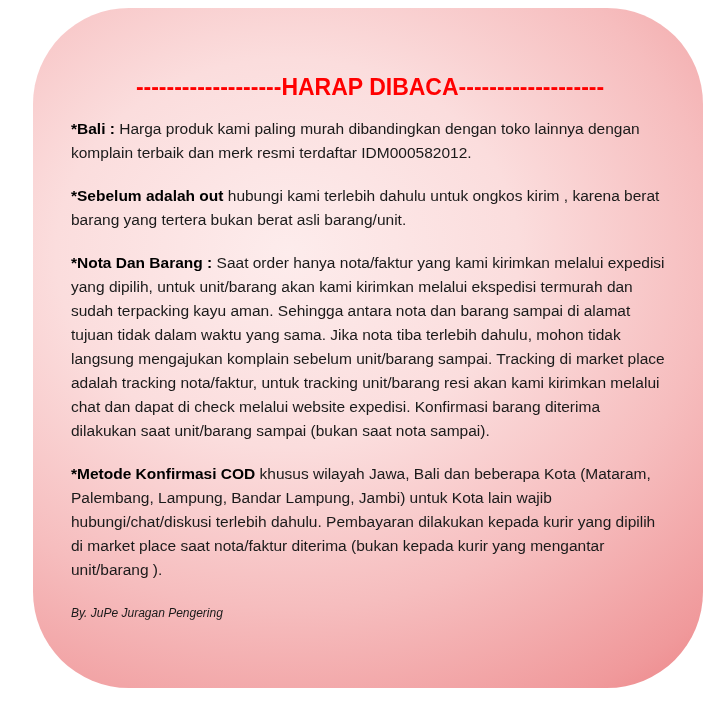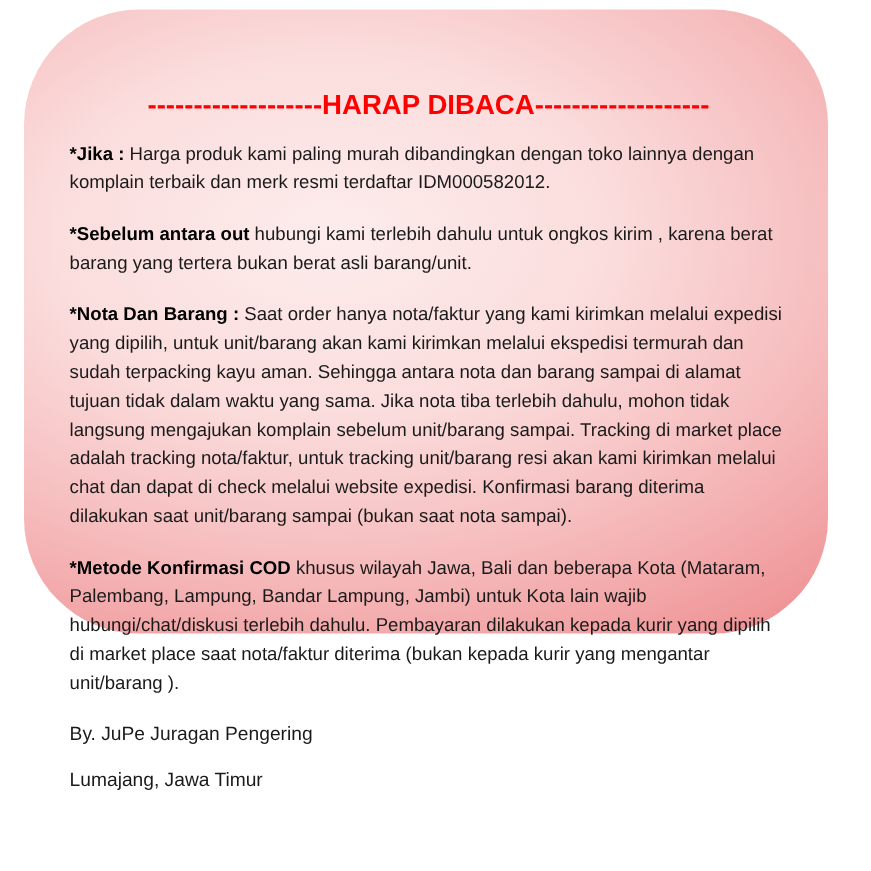"-------------------HARAP" .card { height: 520px -> 680px; left: 20px -> 33px }
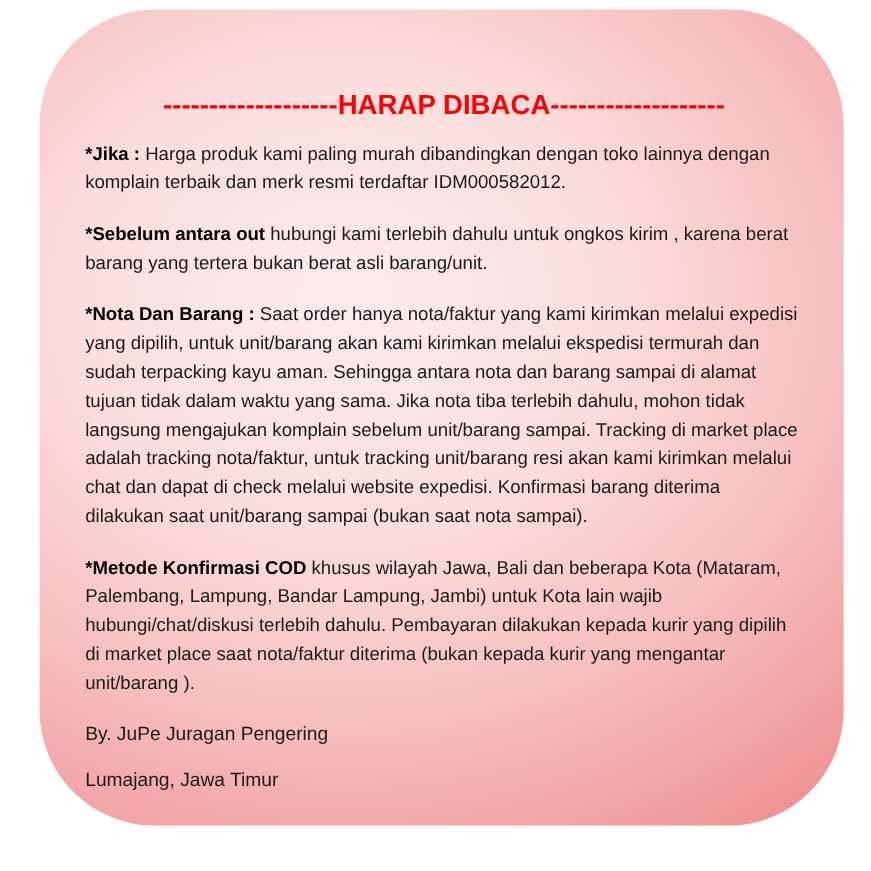"*Jika :" span.lead { text: Jika -> Bali }
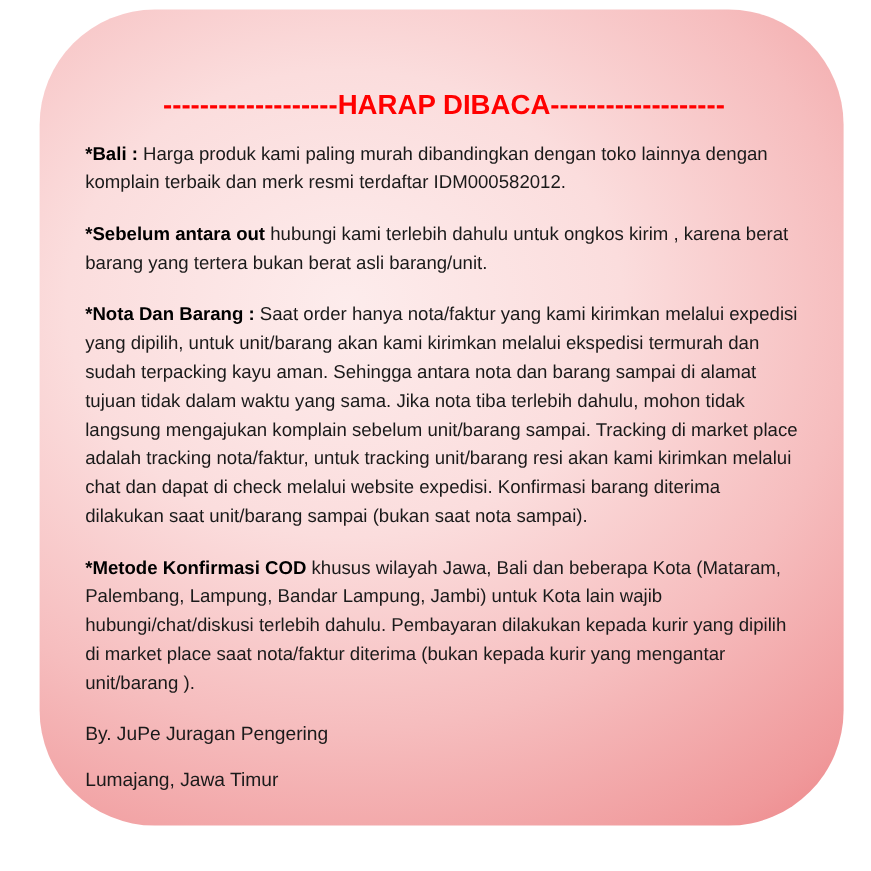"*Sebelum antara out" span.lead { text: antara -> adalah }
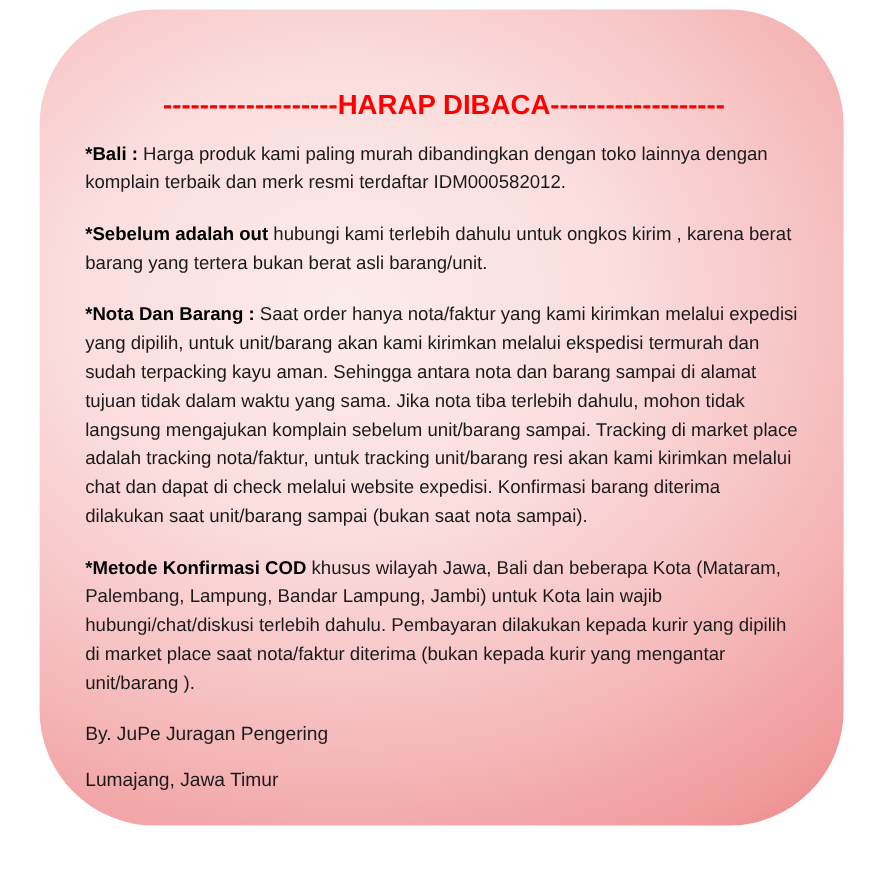"By. JuPe Juragan Pengering" p.footer-line { font-size: 16px -> 12px; font-style: none -> italic }
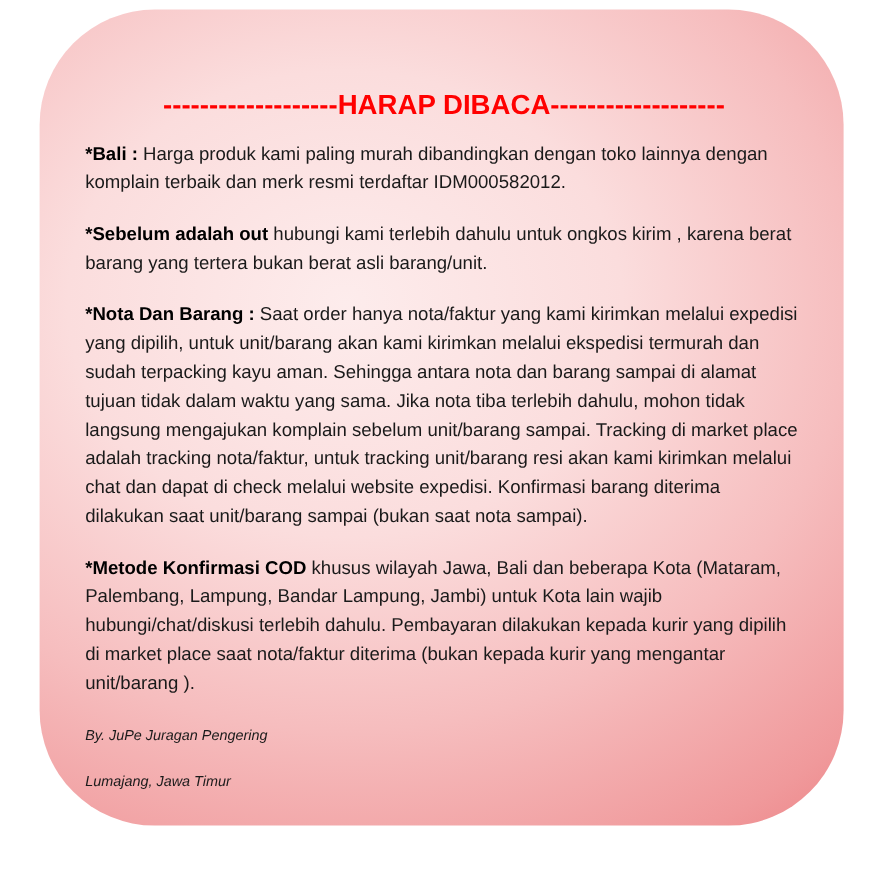"Lumajang, Jawa Timur" p.footer-line { html: <p>Lumajang, Jawa Timur</p> -> none }
